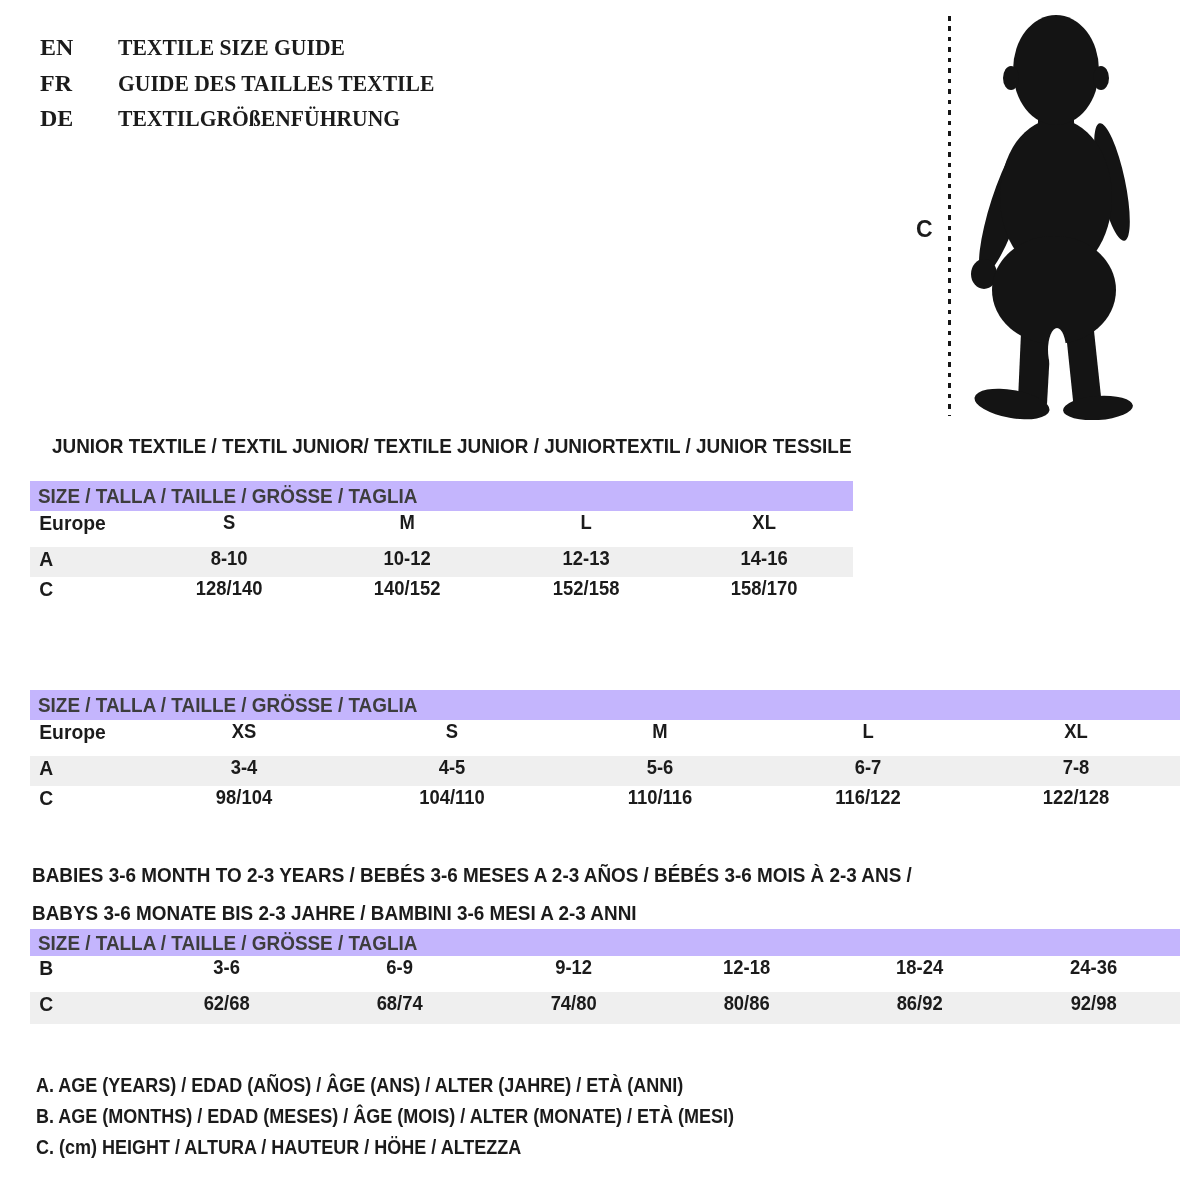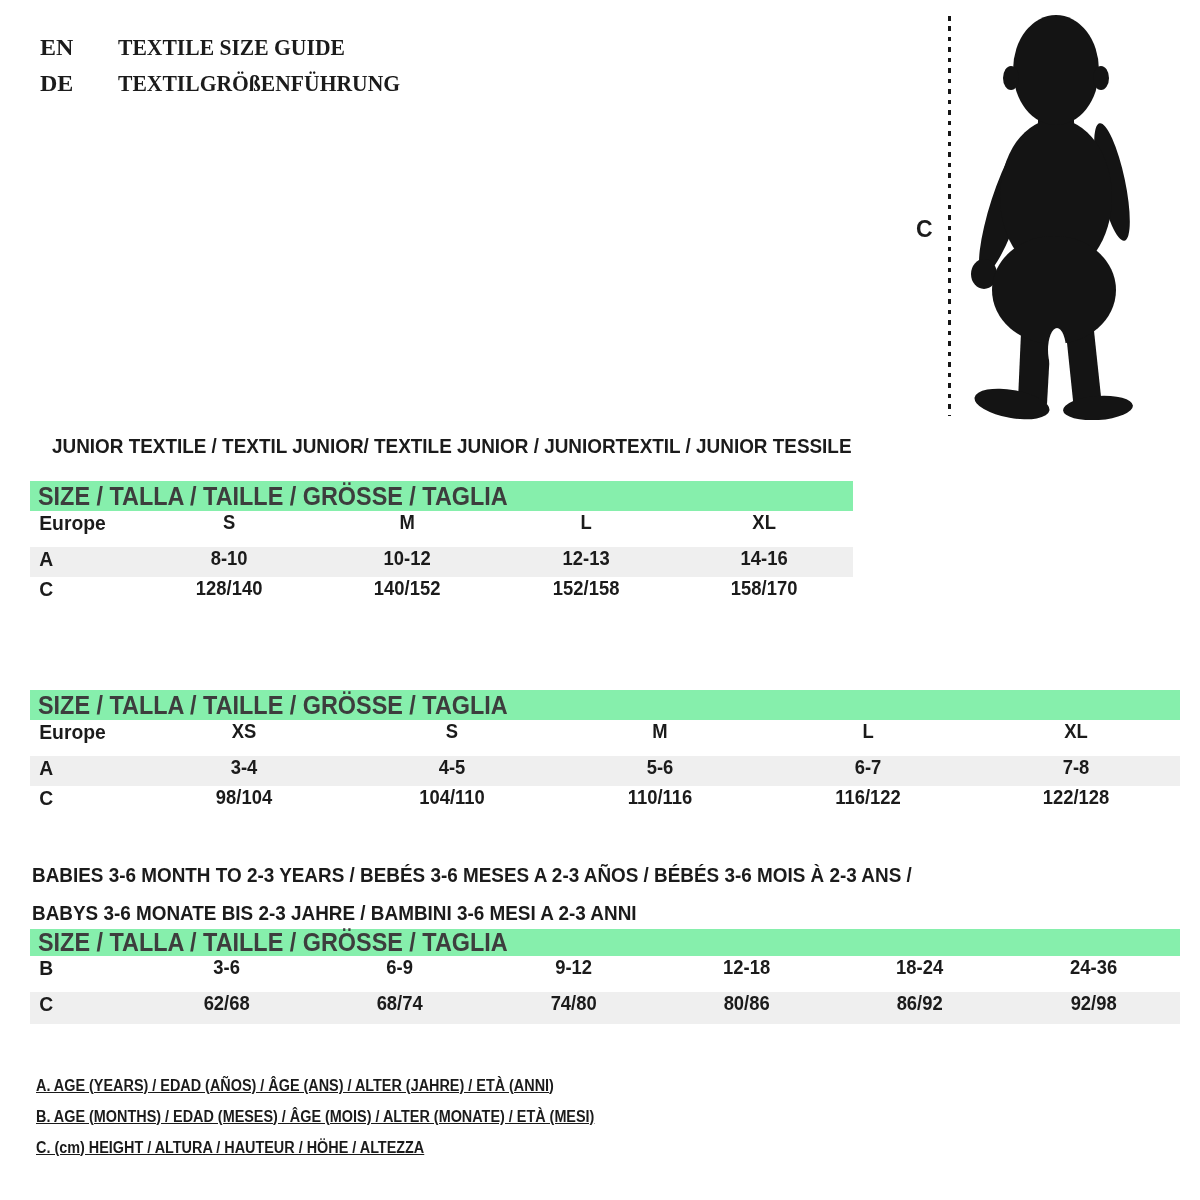"FR" div.lang-row { html: none -> <div> <span>FR</span> <span>GUIDE DES TAILLES TEXTILE</span> </div> }
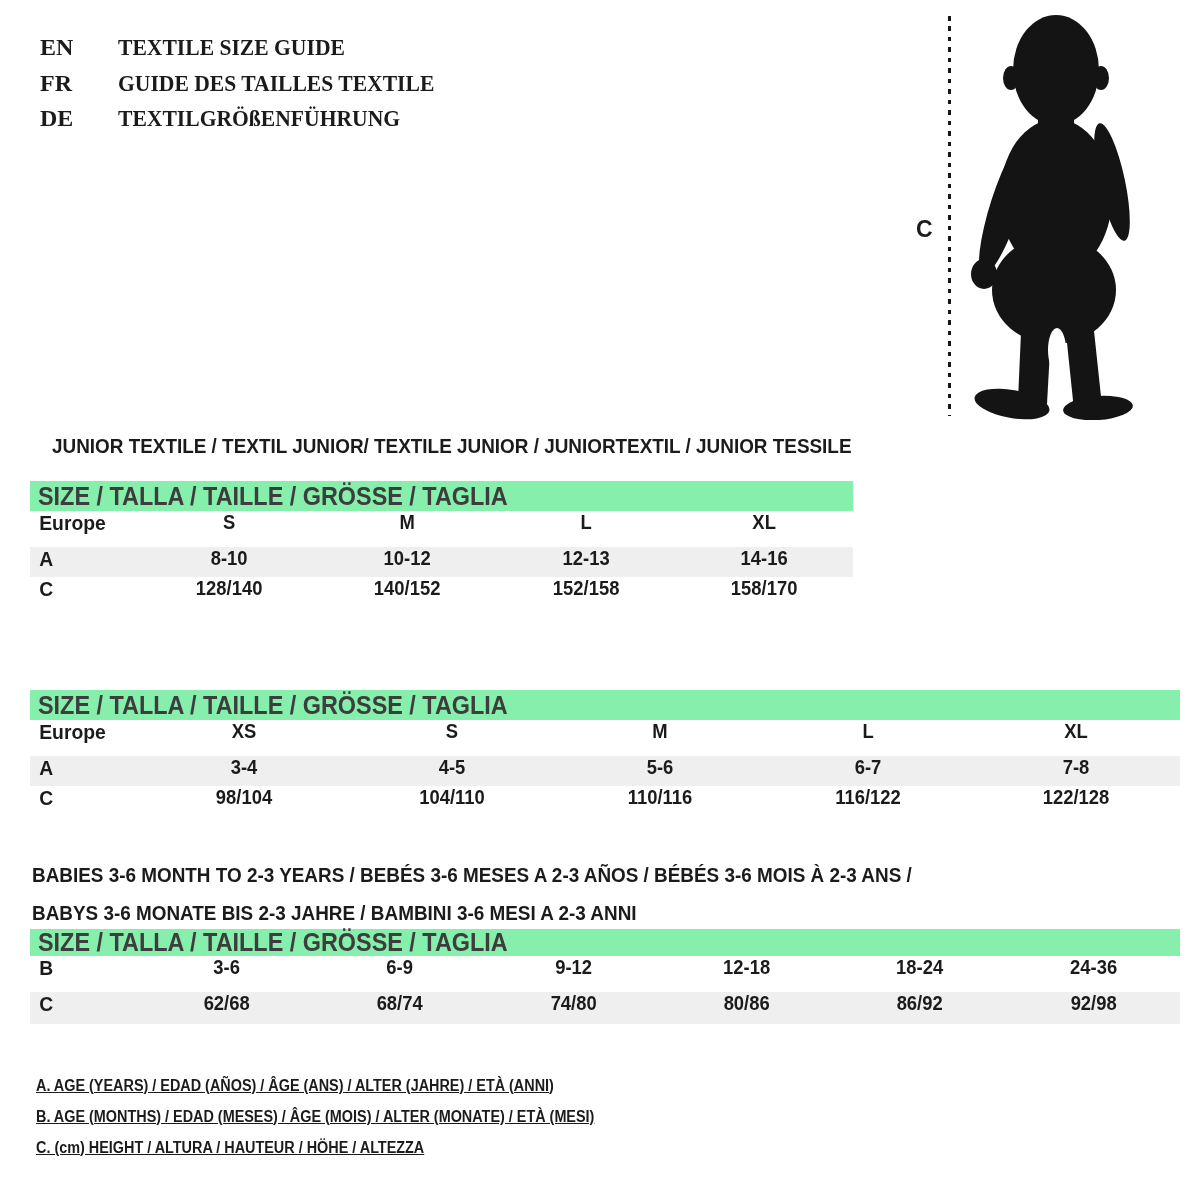"SIZE / TALLA / TAILLE" .sizebar { background: #86efac -> #c4b5fd; font-size: 26px -> 21px }
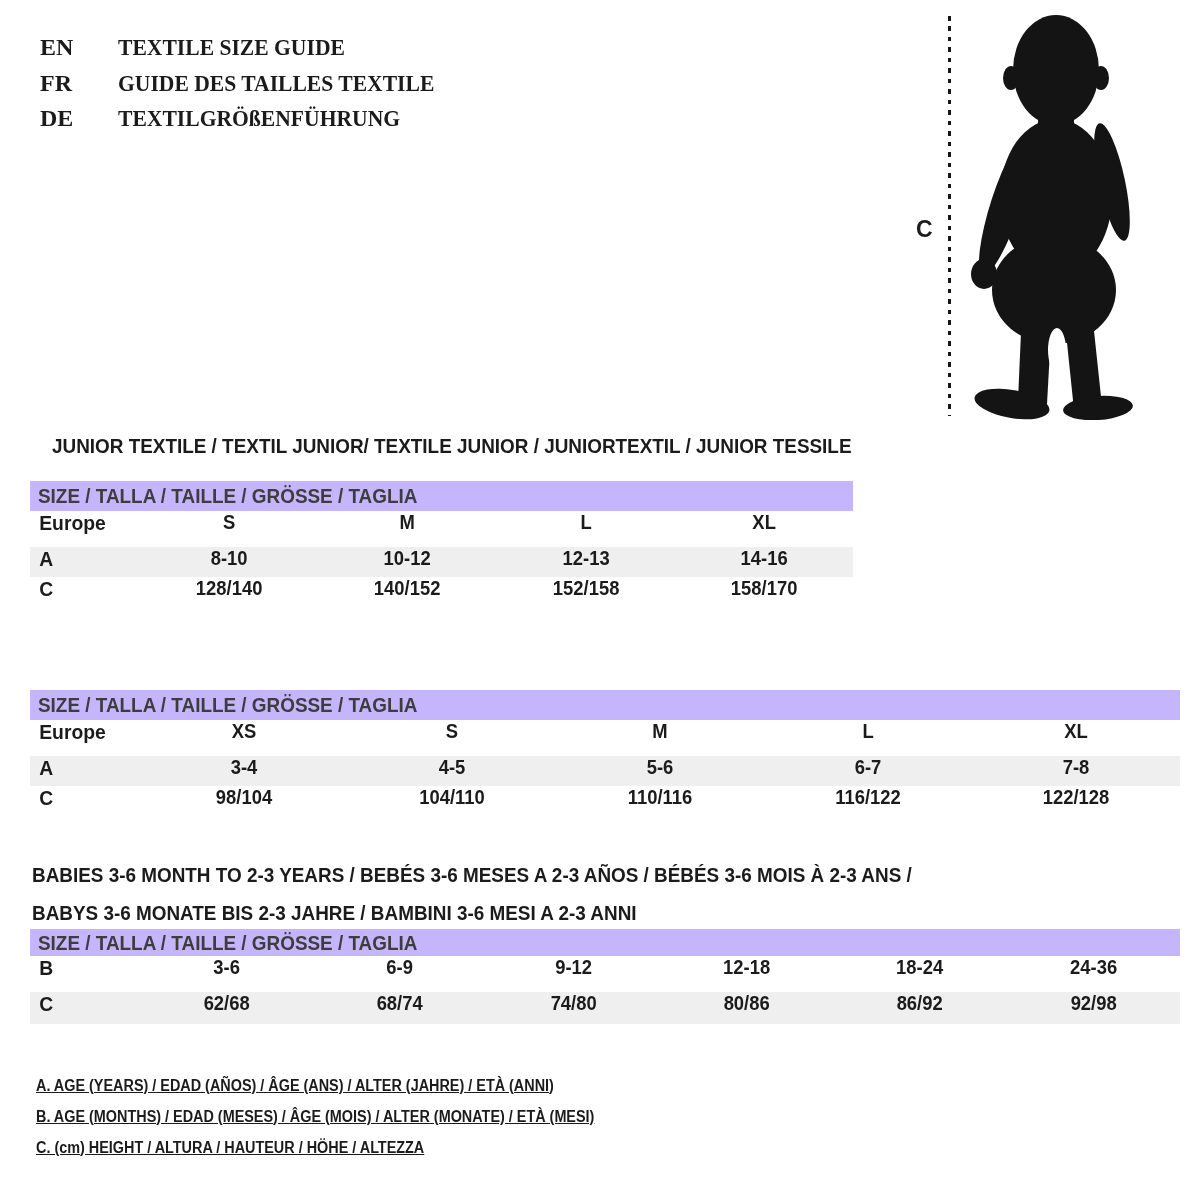"A. AGE (YEARS) / EDAD" .legend-line { font-size: 16px -> 20px; text-decoration: underline -> none }
